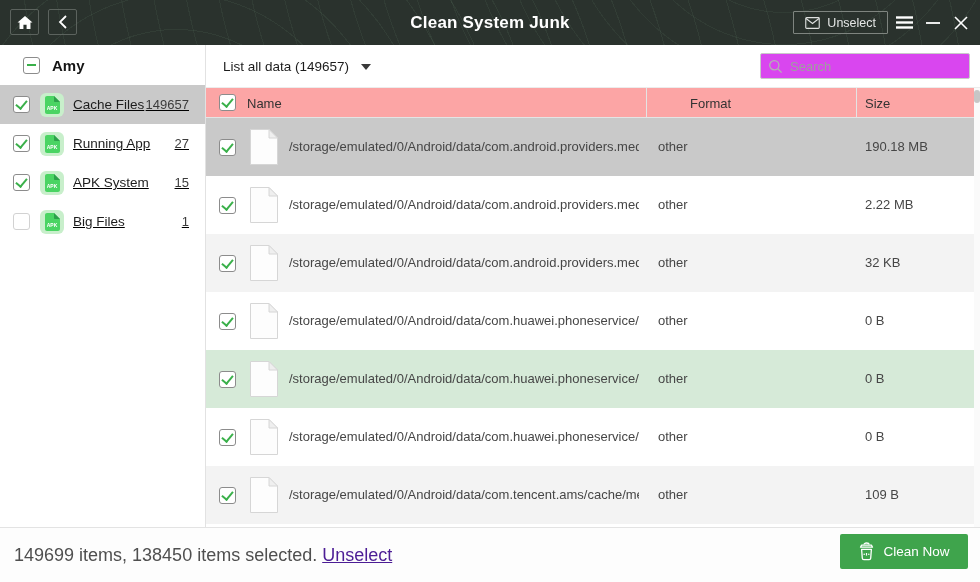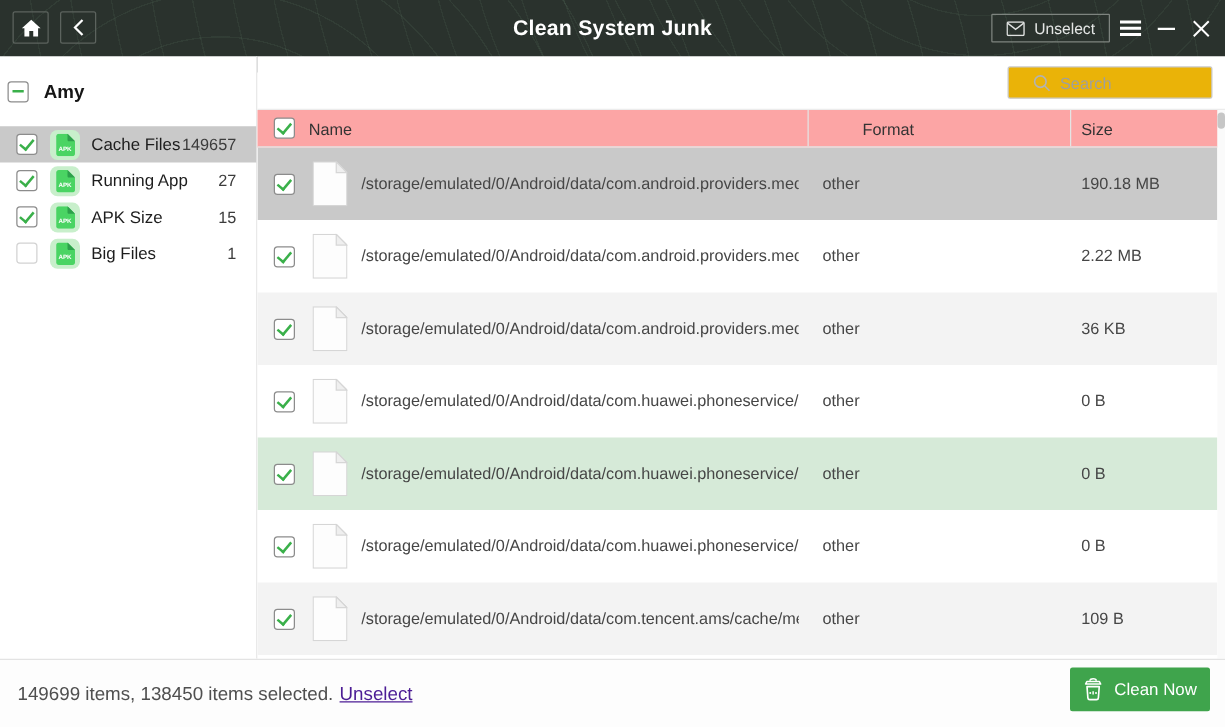"Amy" .device-row { height: 56px -> 40px; padding-left: 6px -> 23px }
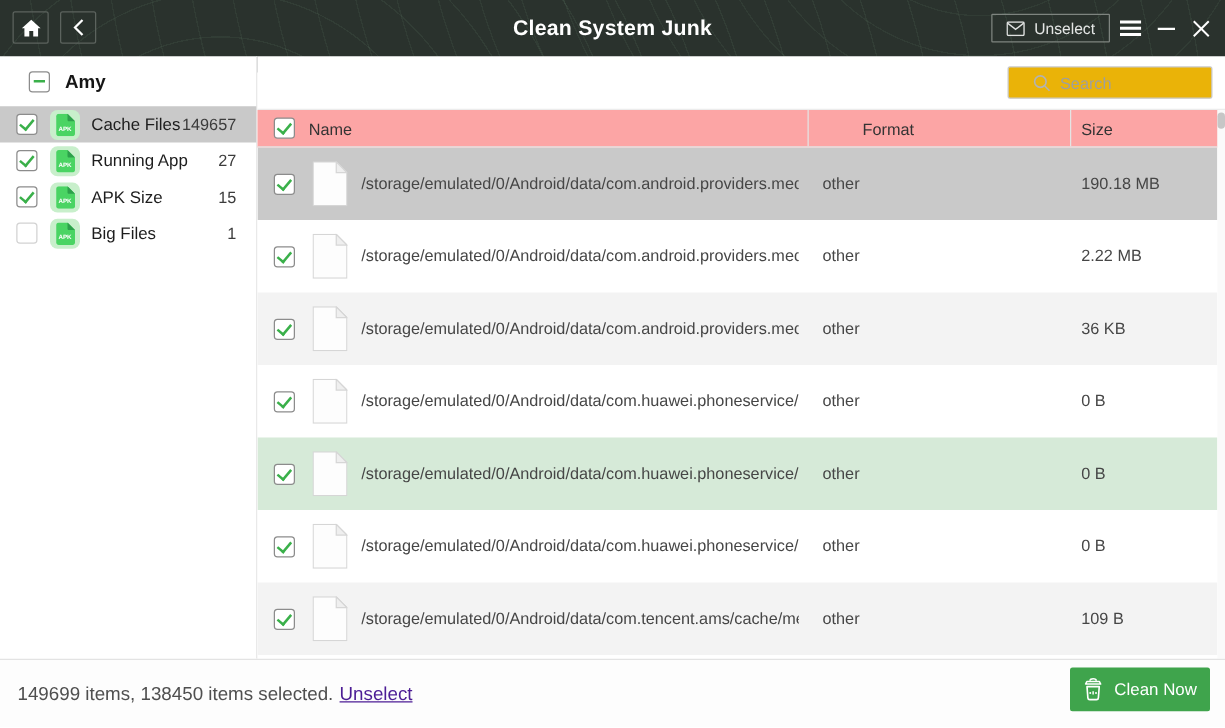"List all data (149657)" div.filter { html: none -> <div> <span>List all data (149657)</span> <span></span> </div> }
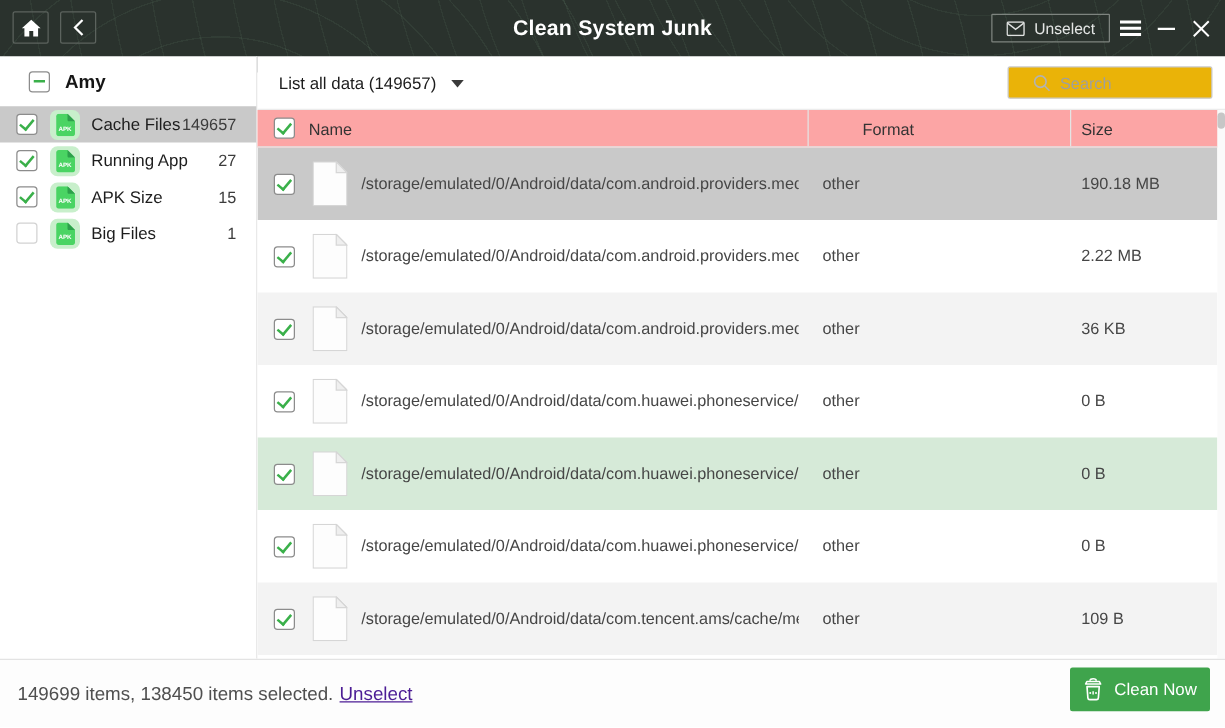"Search" .search { background: #eab308 -> #d946ef; padding: 0 19px -> 0 7px; width: 164px -> 210px }
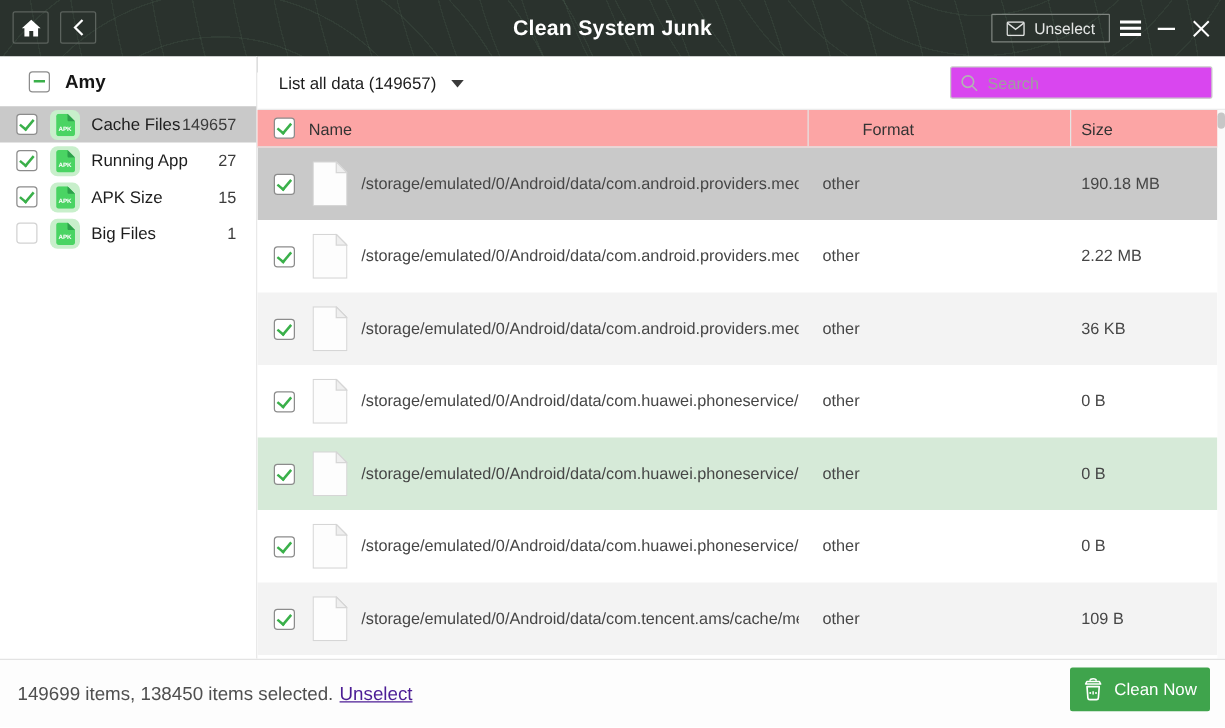"Cache Files" .side-item { height: 29px -> 39px; text-decoration: none -> underline }
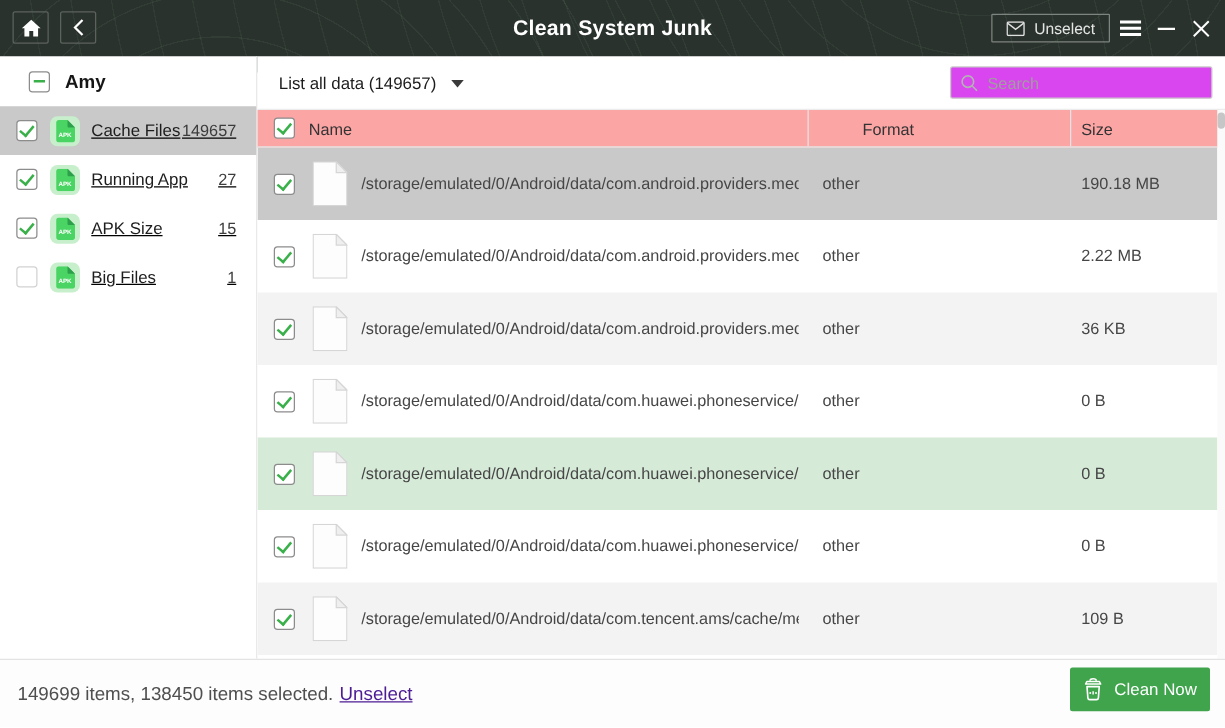"APK Size" span.si-label { text: Size -> System }
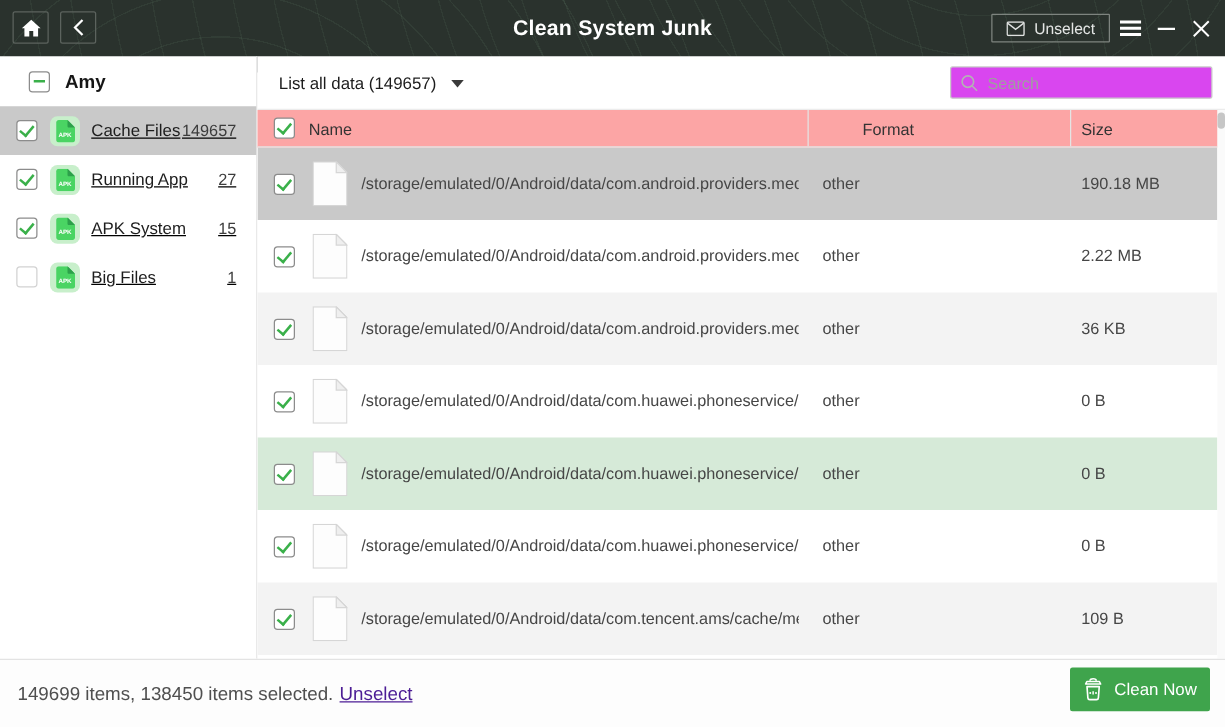"36 KB" span.fsize { text: 36 -> 32 }
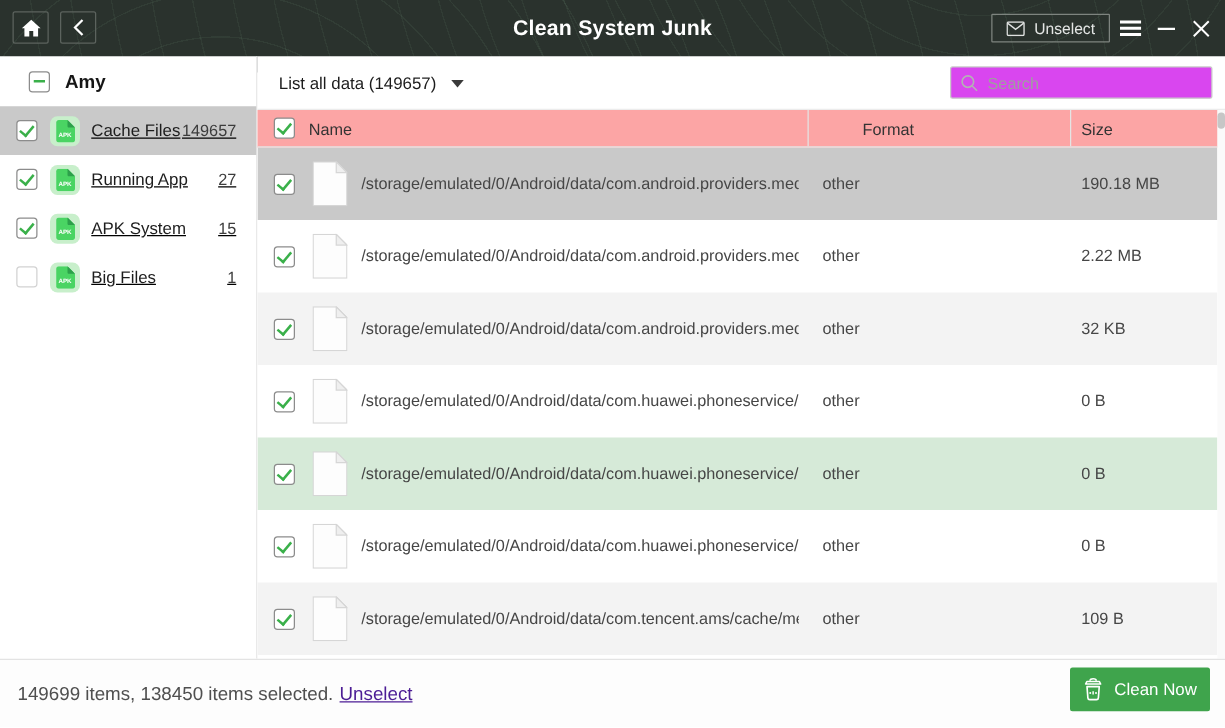"149699 items, 138450 items selected." .summary-wrap { font-size: 15px -> 18px }
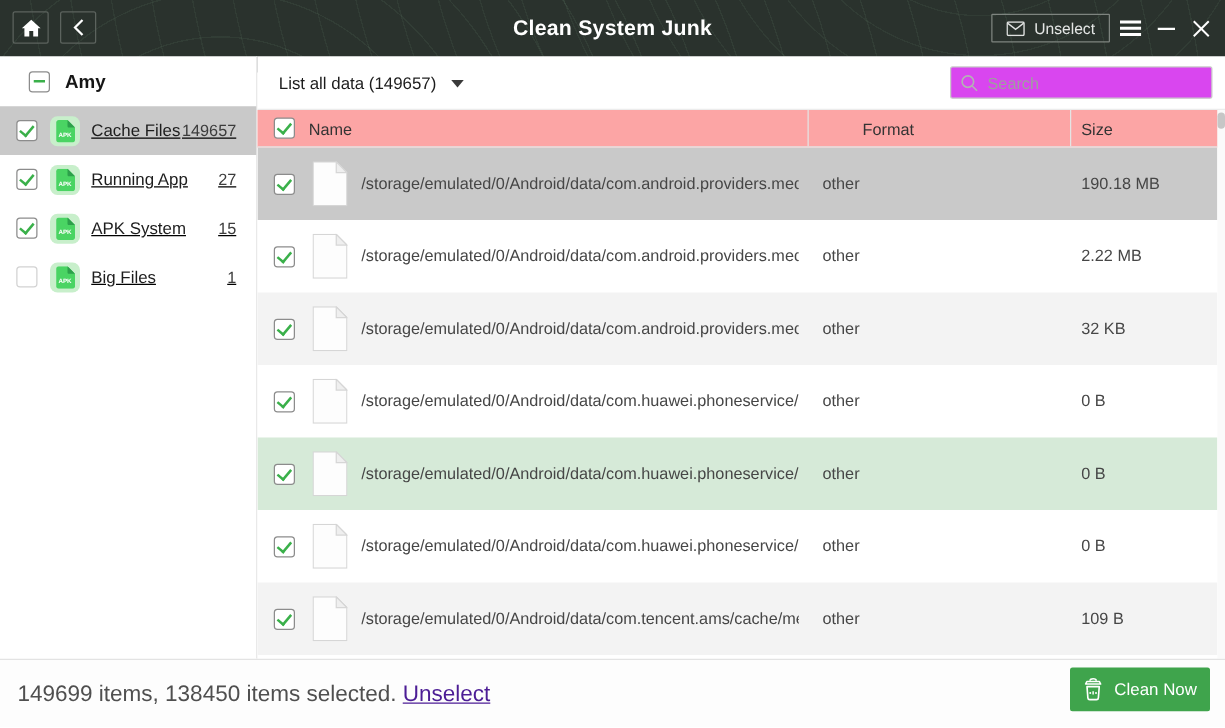"Clean Now" .clean-btn { width: 112px -> 128px }
